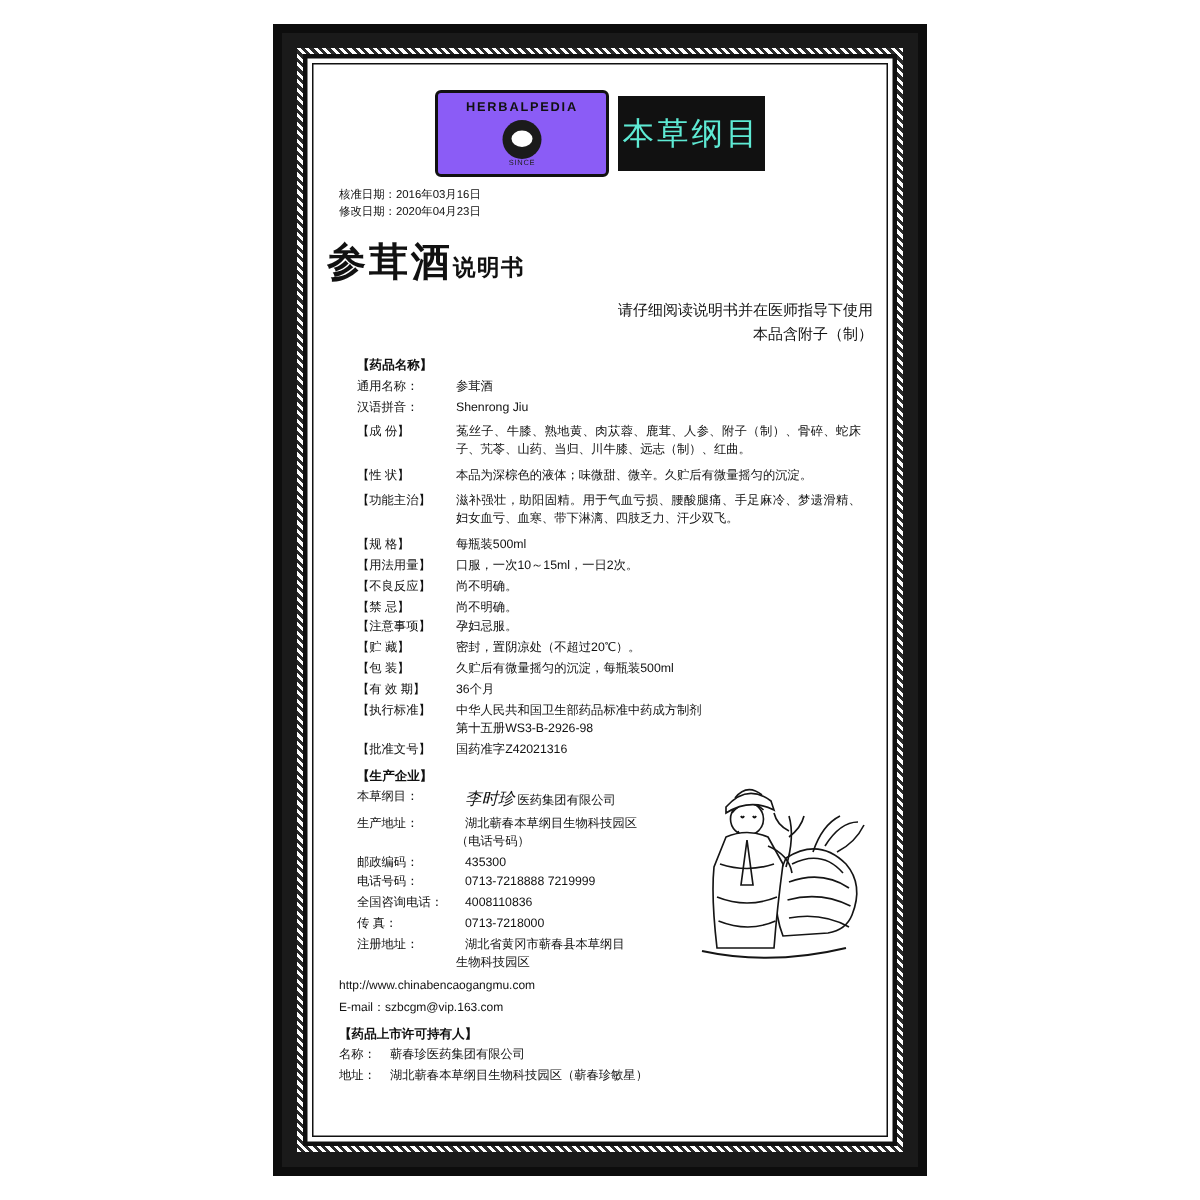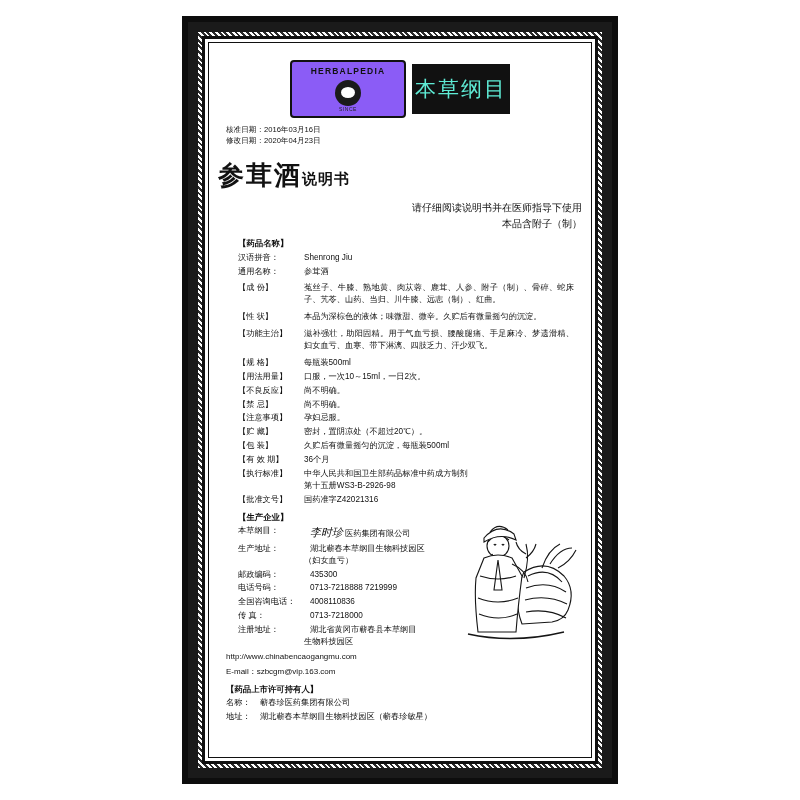"汉语拼音：" div.row { order: before "通用名称：" -> after "通用名称：" }
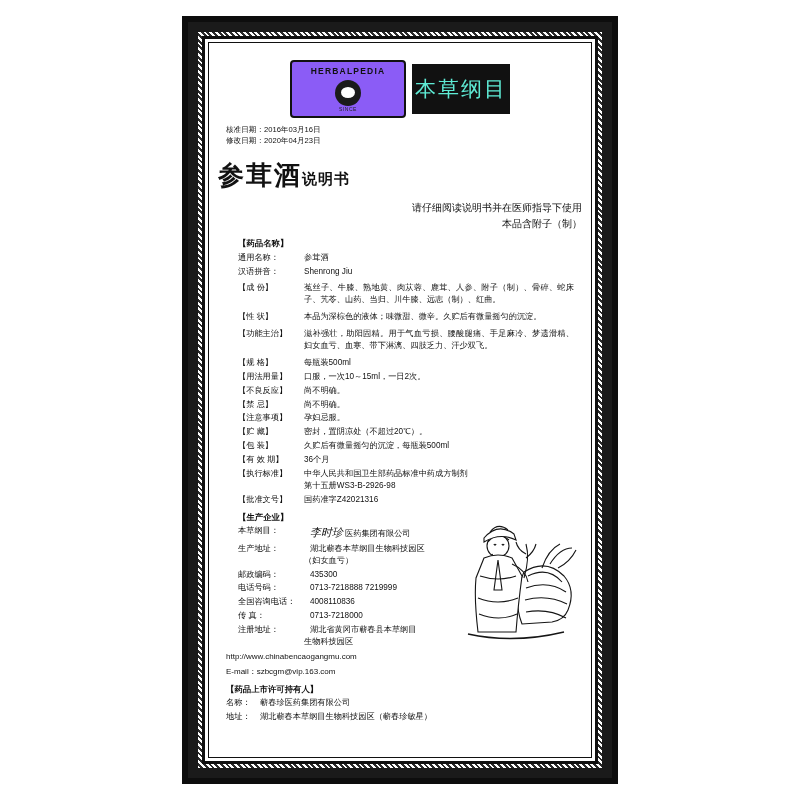"（妇女血亏）" div.indent { text: 妇女血亏 -> 电话号码 }
